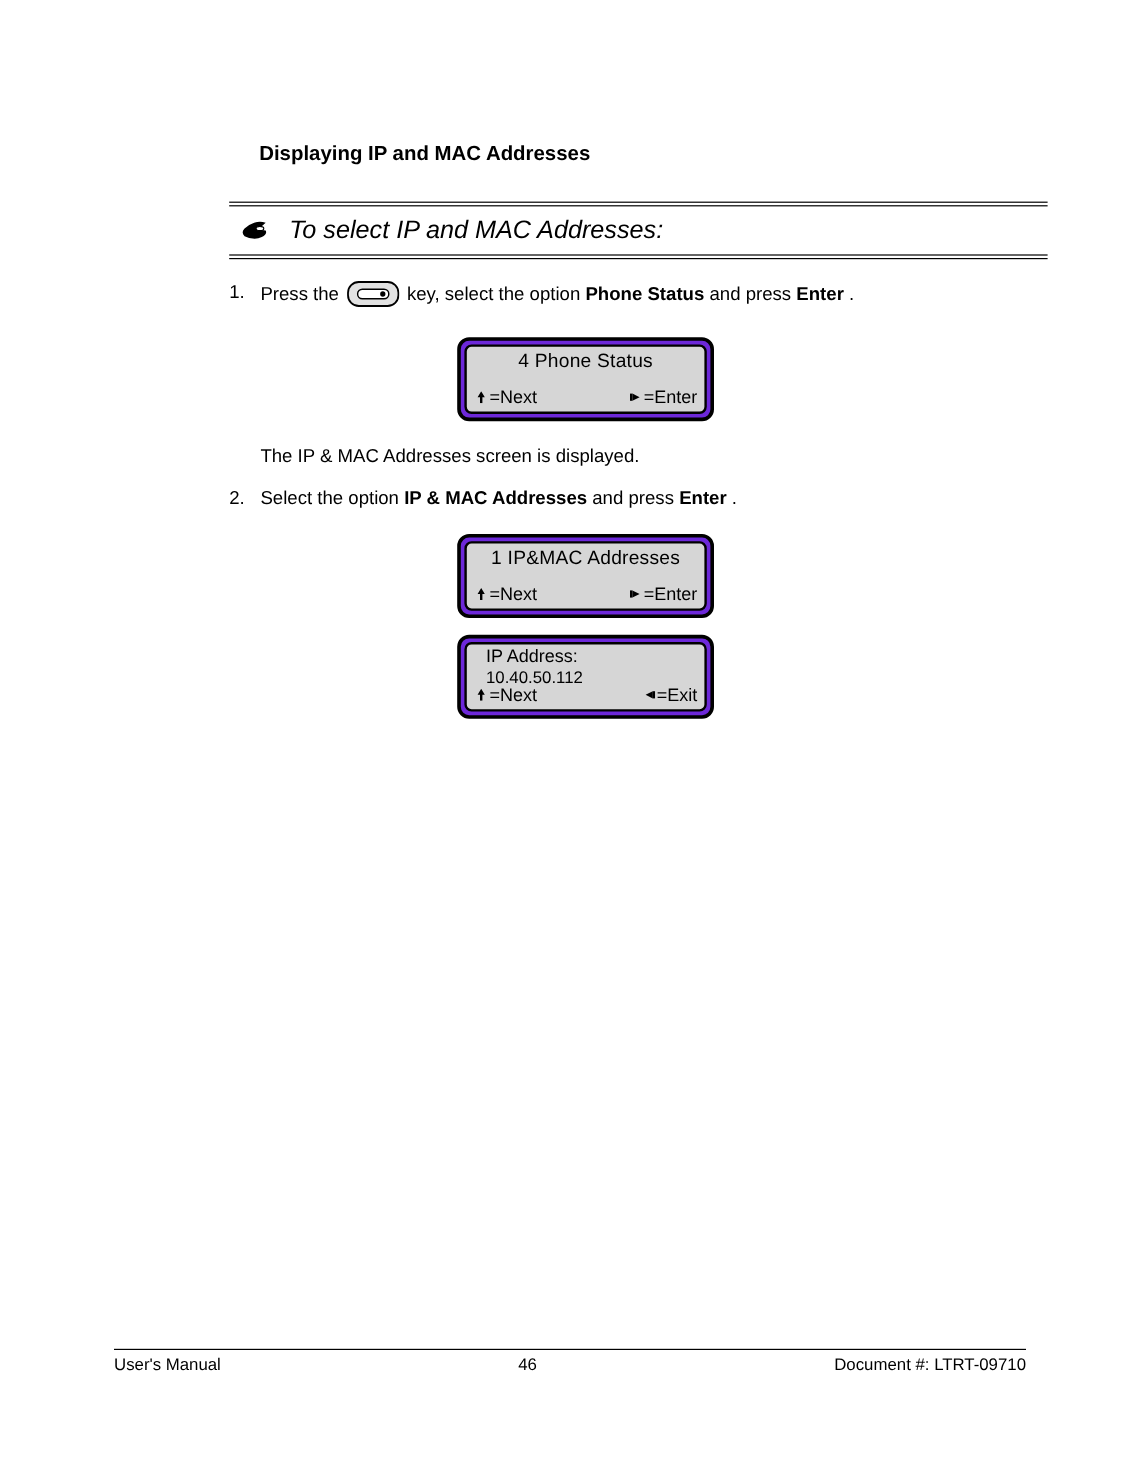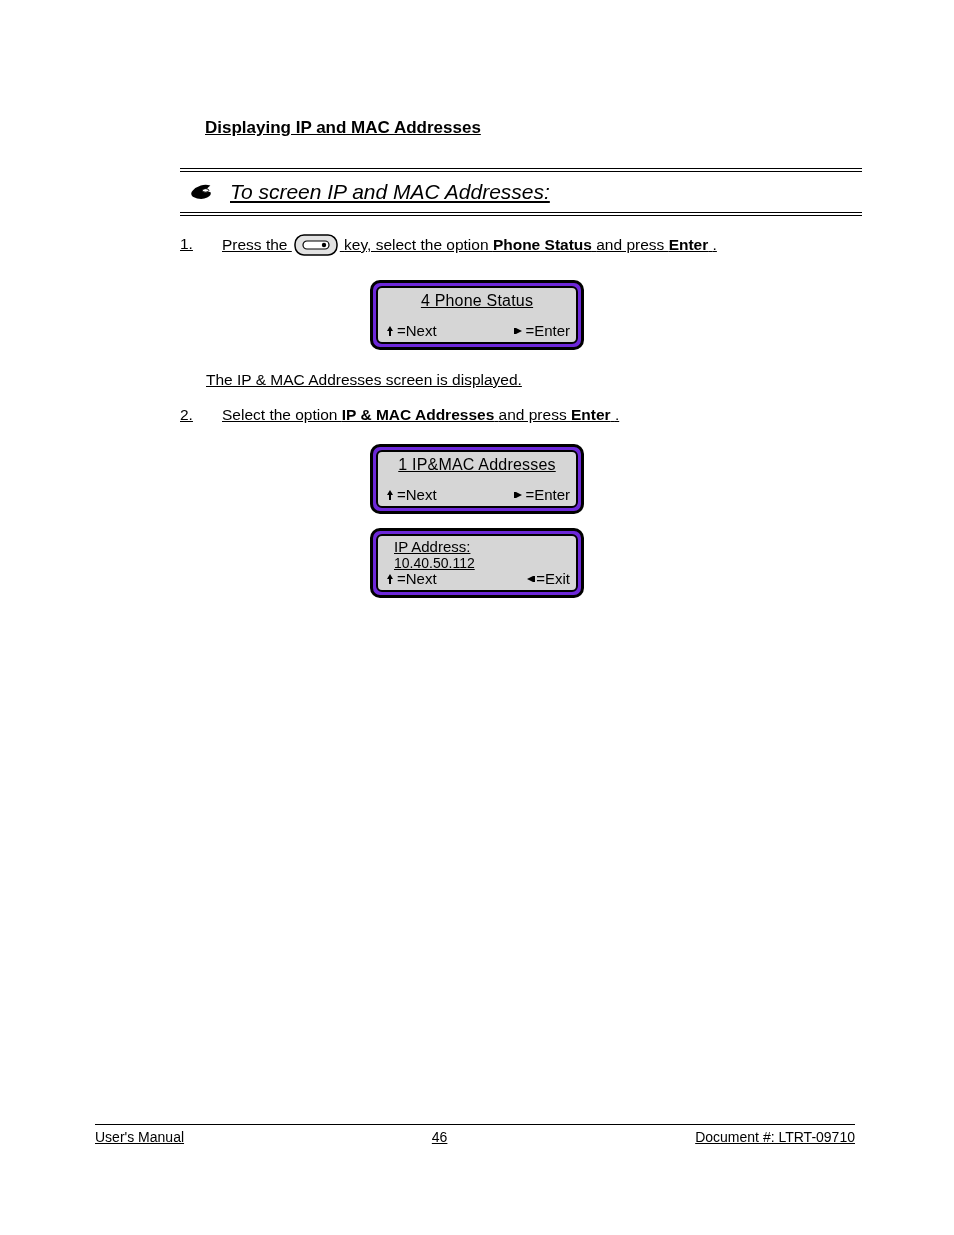"Displaying IP and MAC Addresses" .content-area { left: 95px -> 106px; text-decoration: underline -> none }
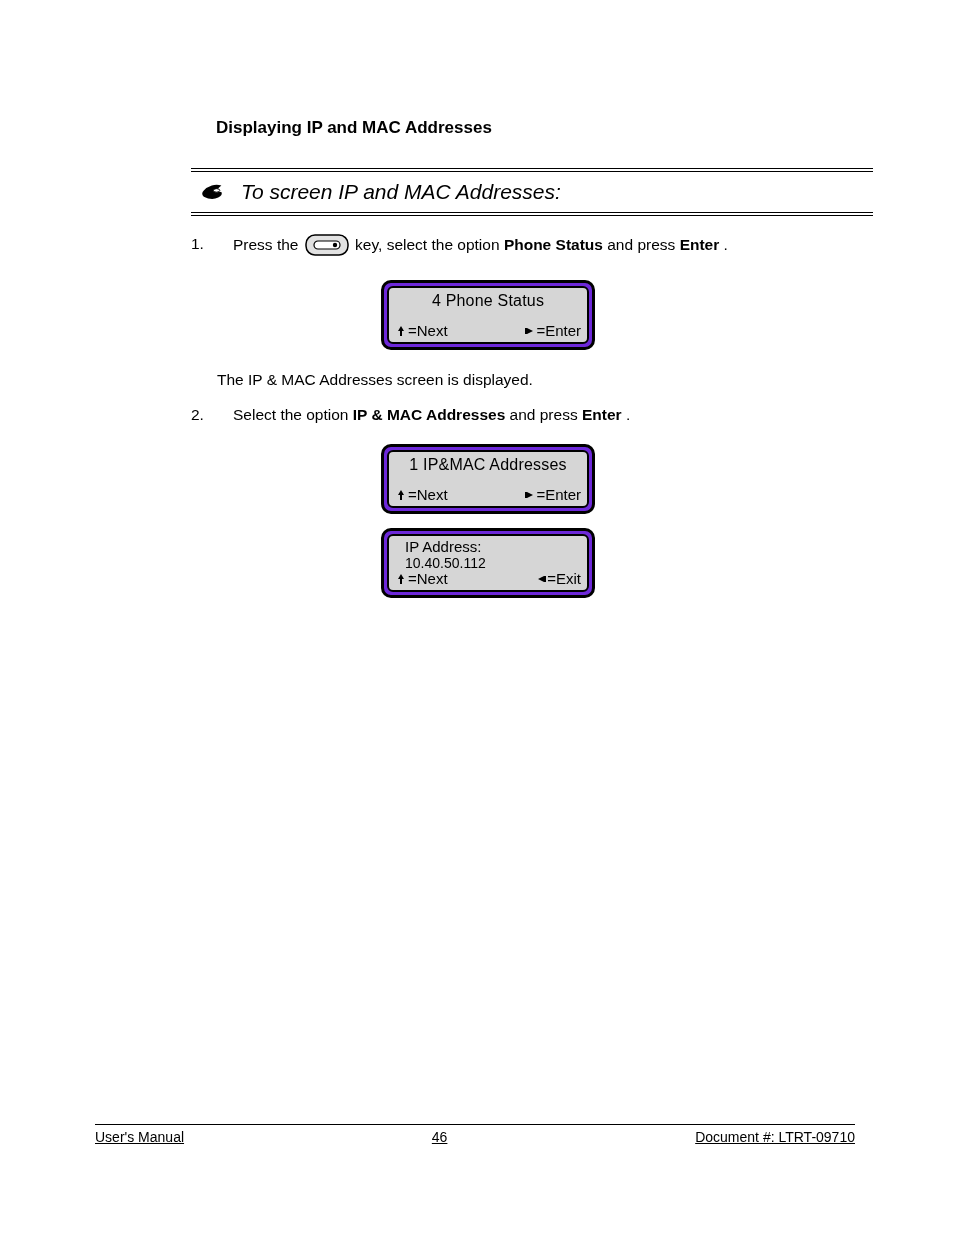"To screen IP and MAC" span.section-title { text: screen -> select }
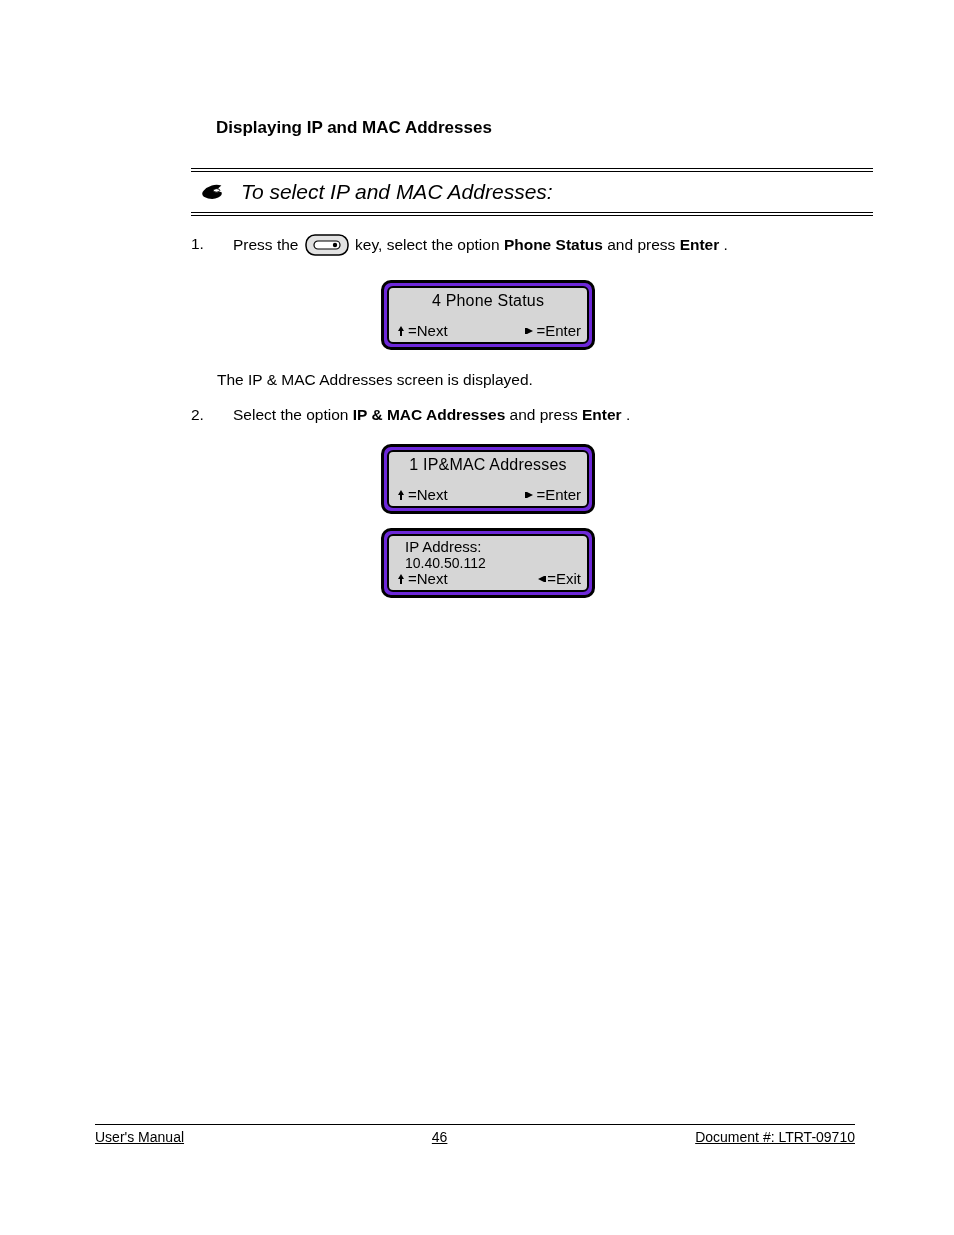"Press the key, select the" .step-text { margin-left: 16px -> none }
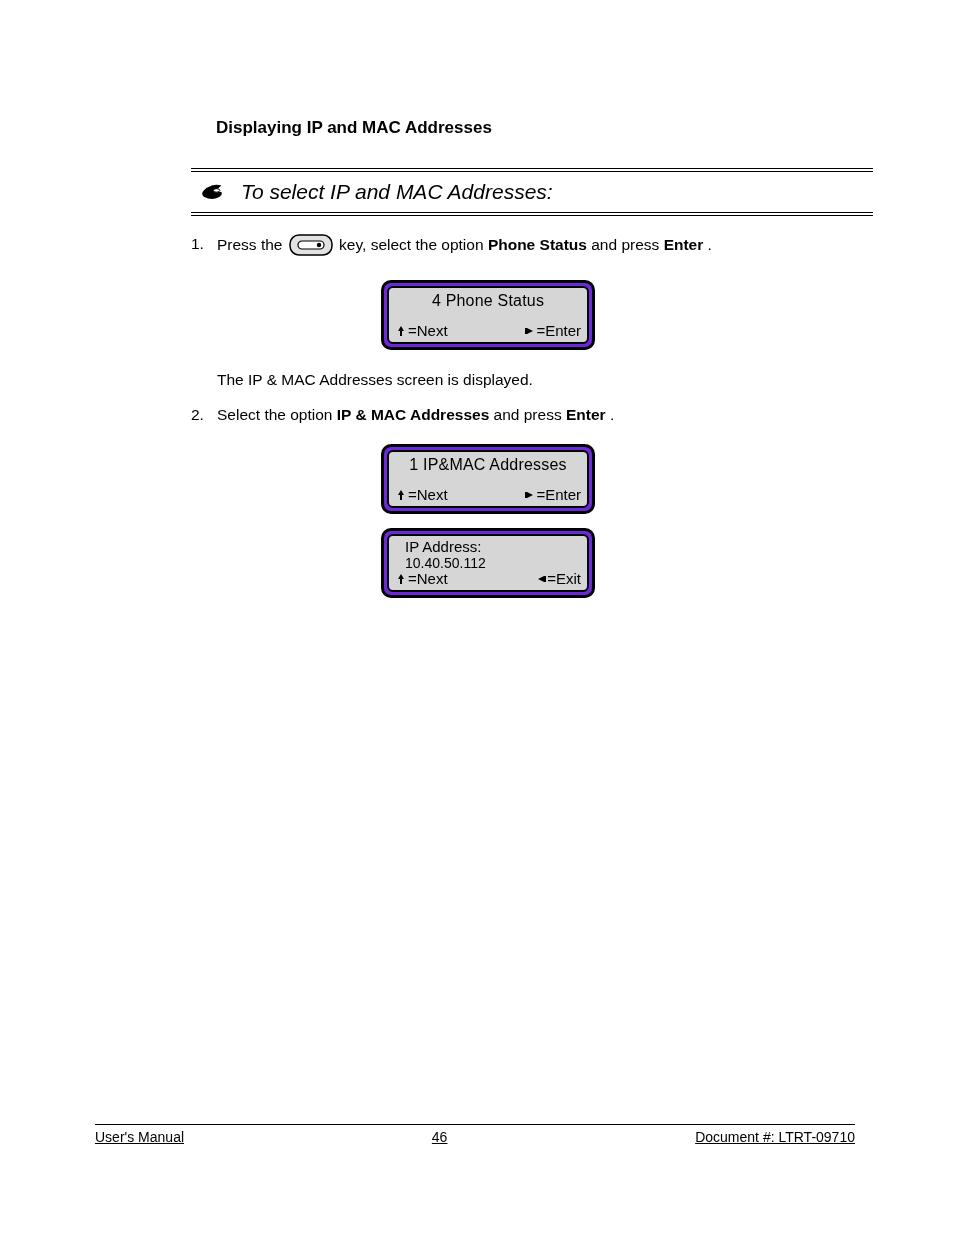"User's Manual" .footer { text-decoration: underline -> none }
